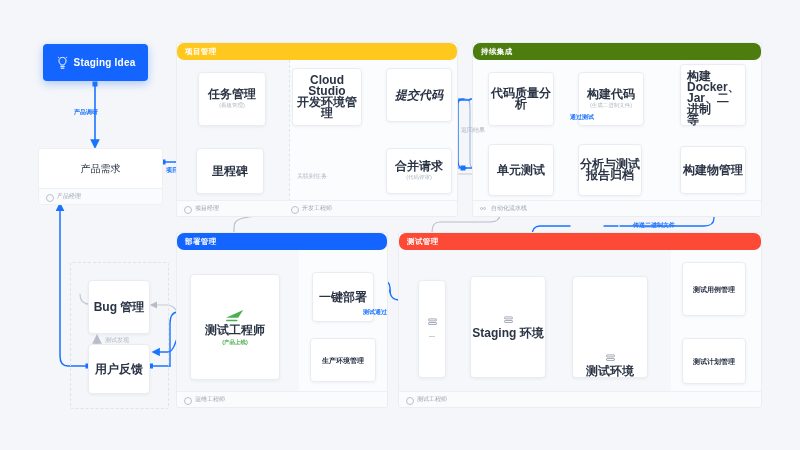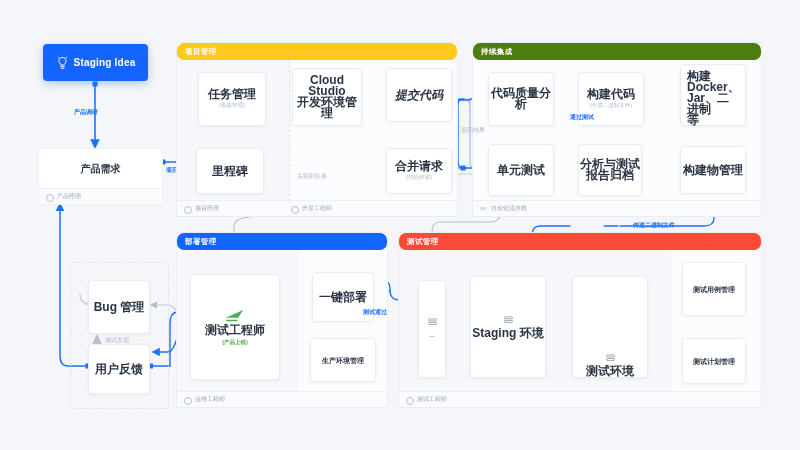"产品需求" span.t { font-weight: bold -> normal }
